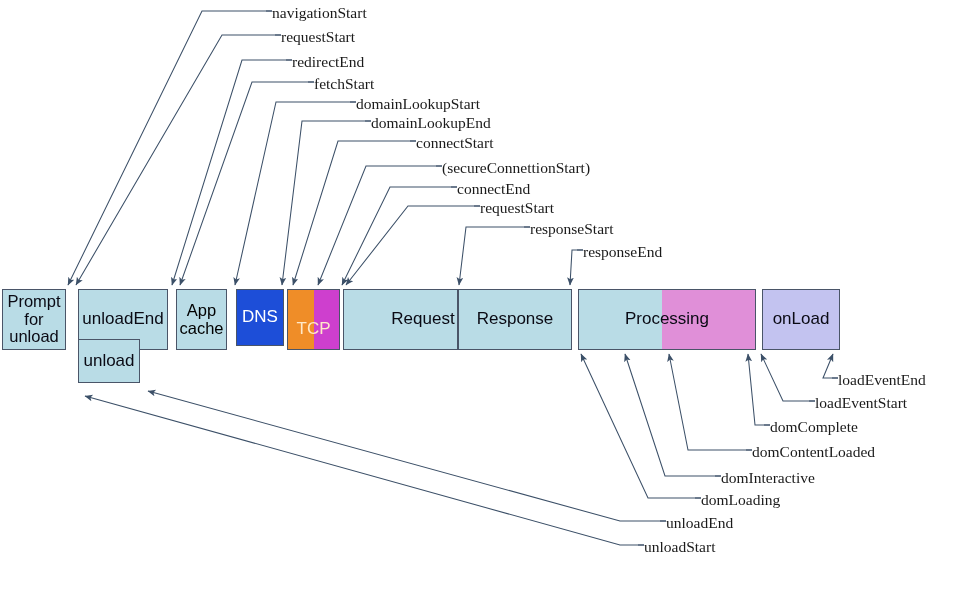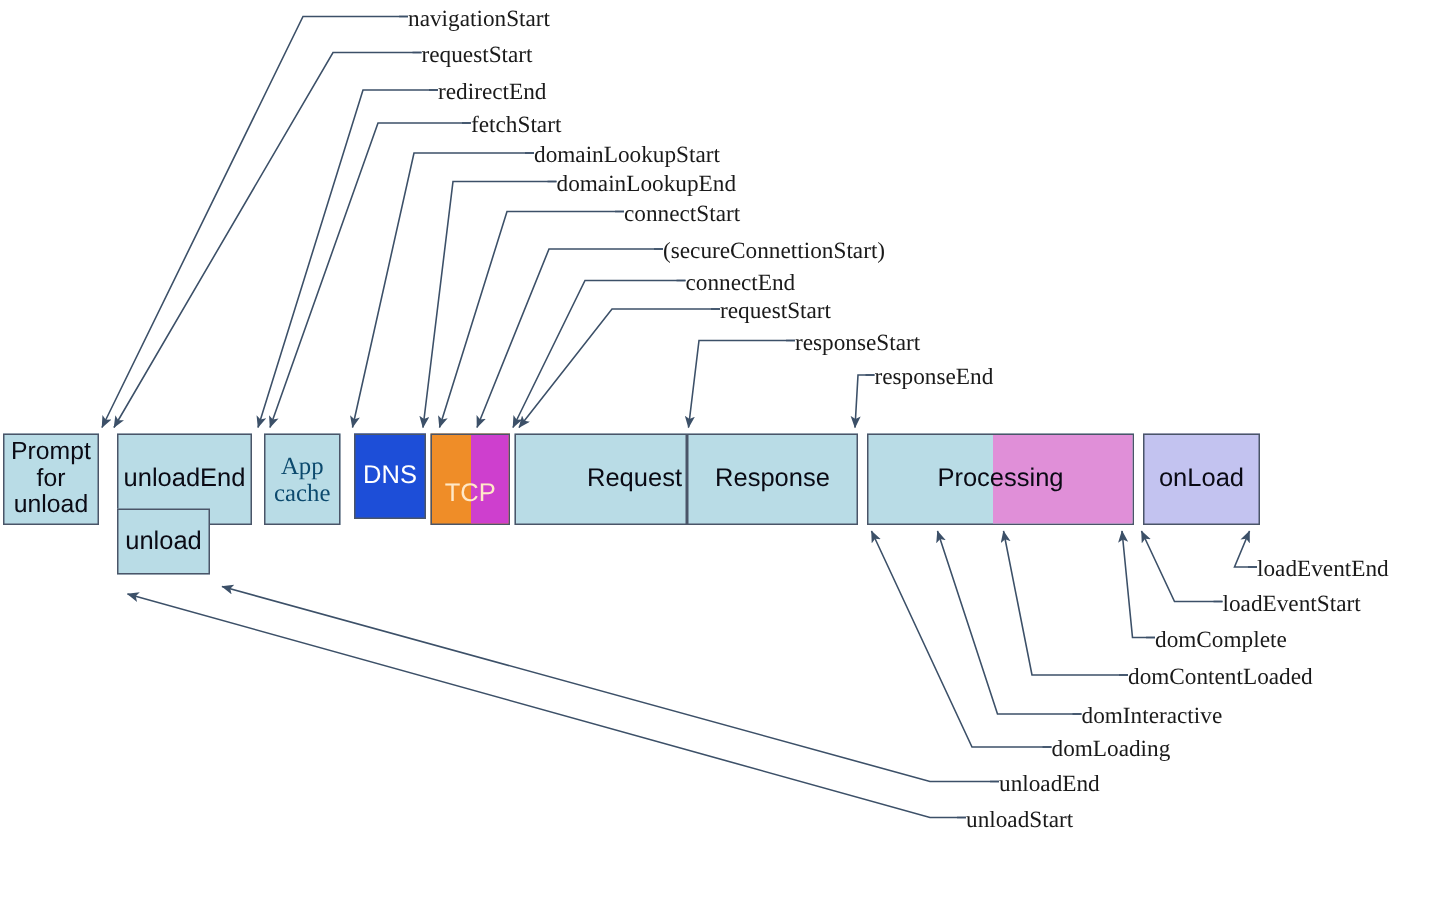"App" div.phase-inner { color: #0c4a6e -> #000000; font-family: Liberation Serif, serif -> none }
